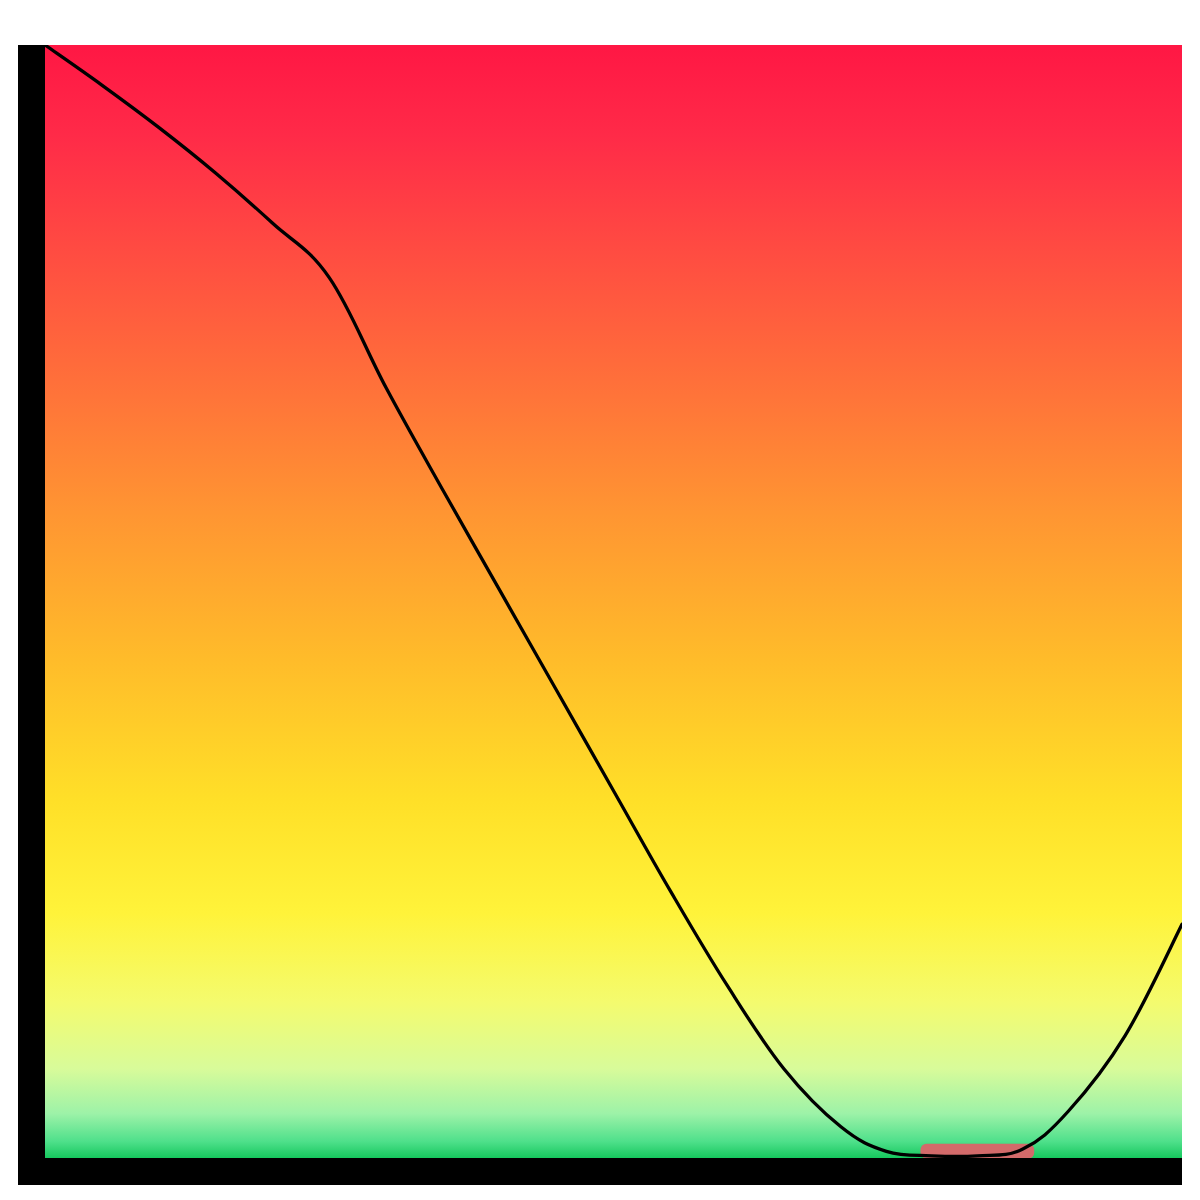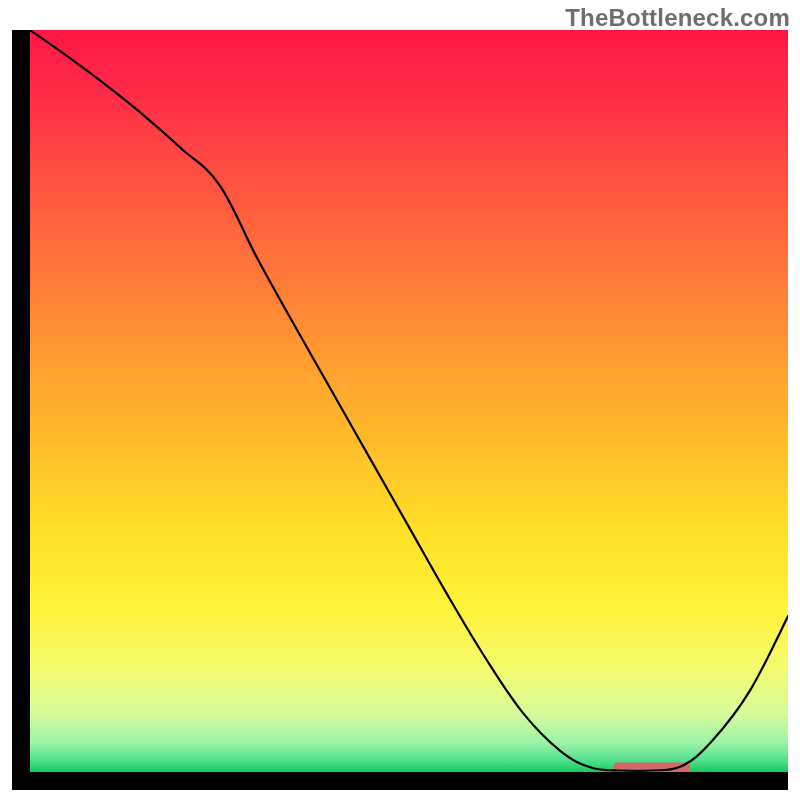"TheBottleneck.com" div.watermark { html: <div>TheBottleneck.com</div> -> none }
